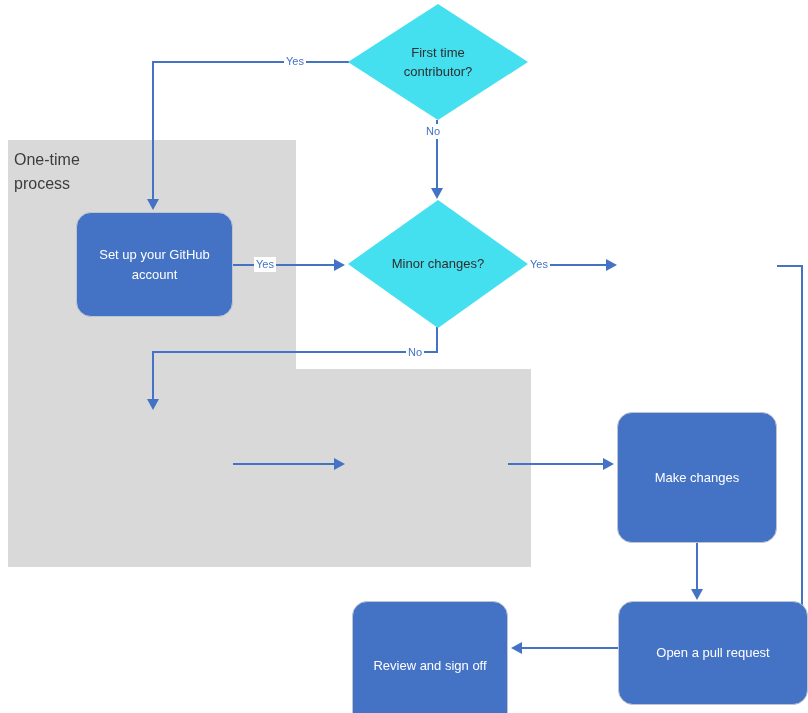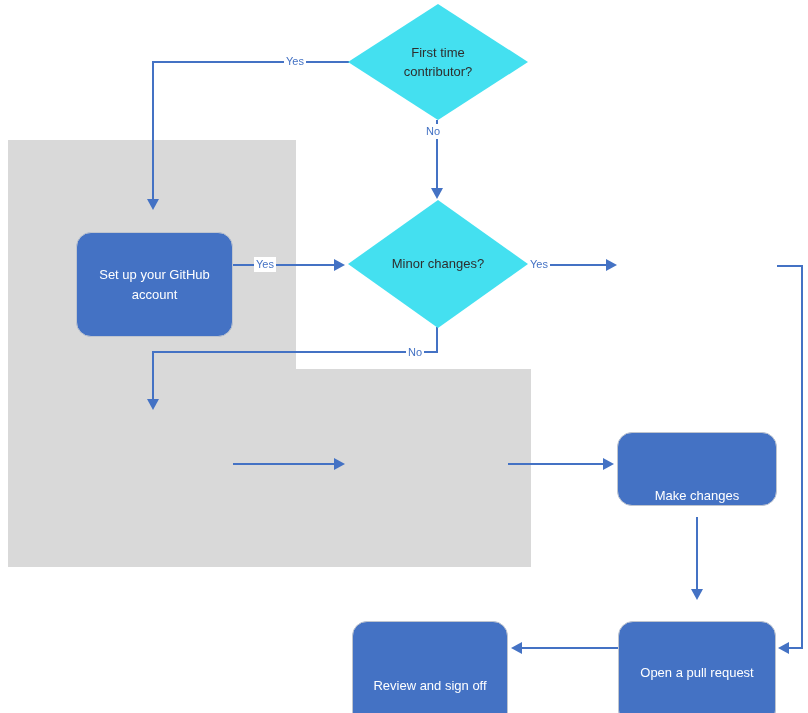"One-time process" div.region-label { html: none -> <div>One-time process</div> }
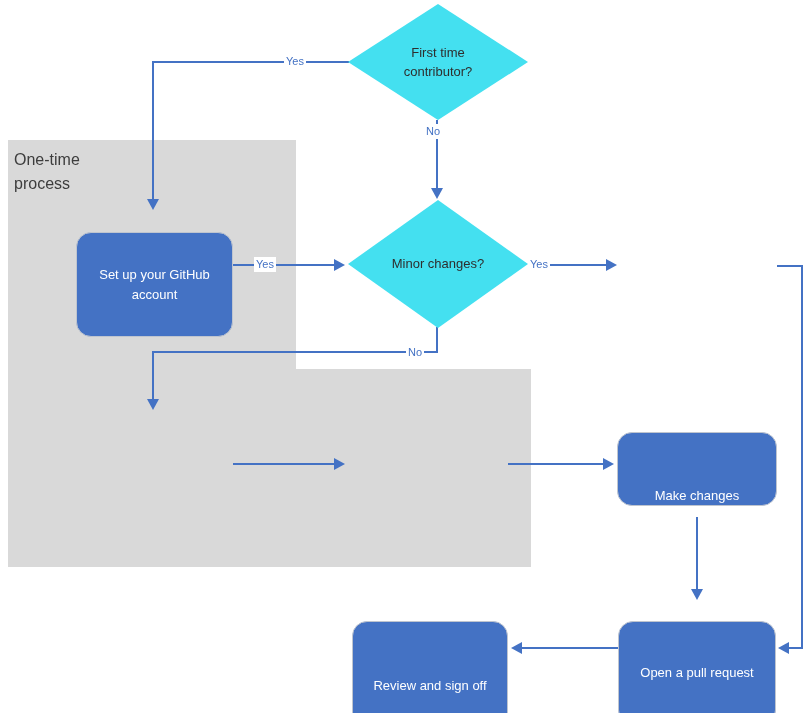"Set up your GitHub account" .node { margin-top: 20px -> none }
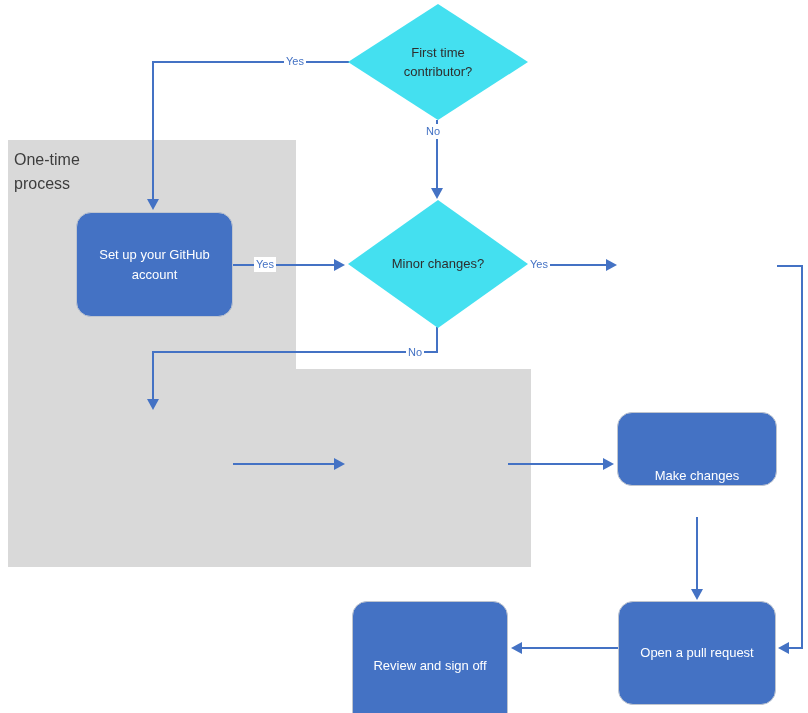"Make changes" div.node { align-items: flex-end -> none; height: 74px -> 131px }
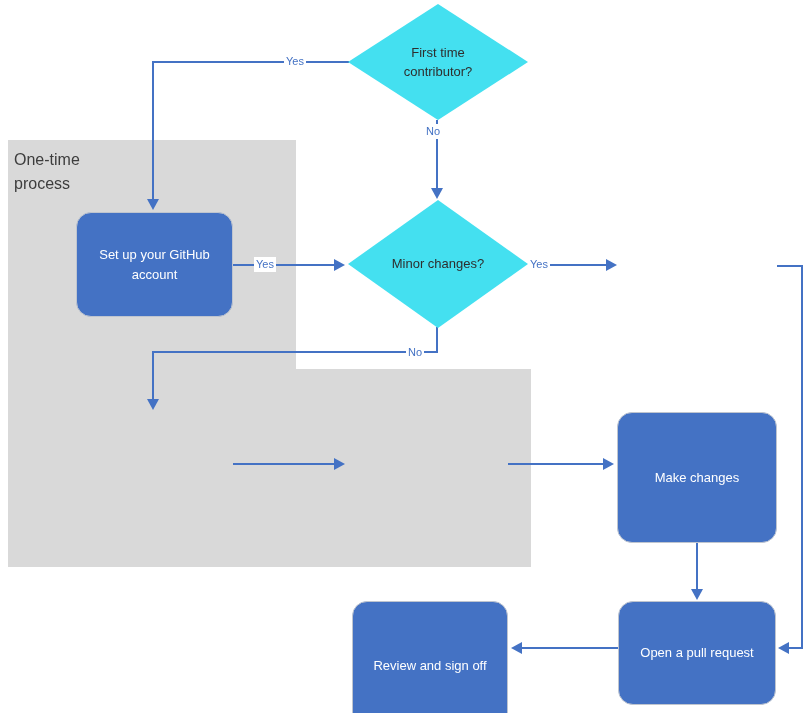"Open a pull request" div.node { width: 158px -> 190px }
